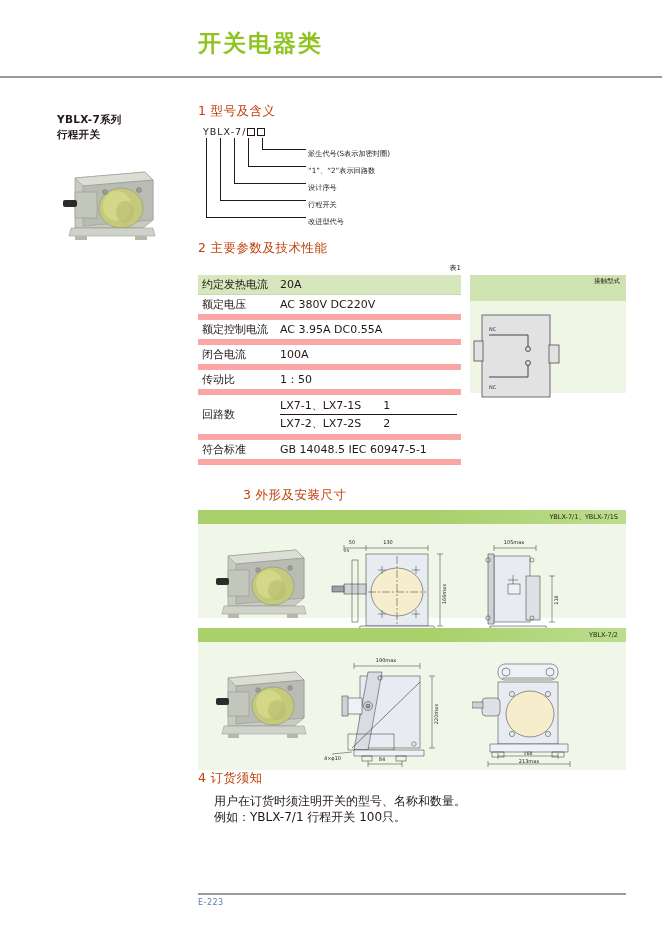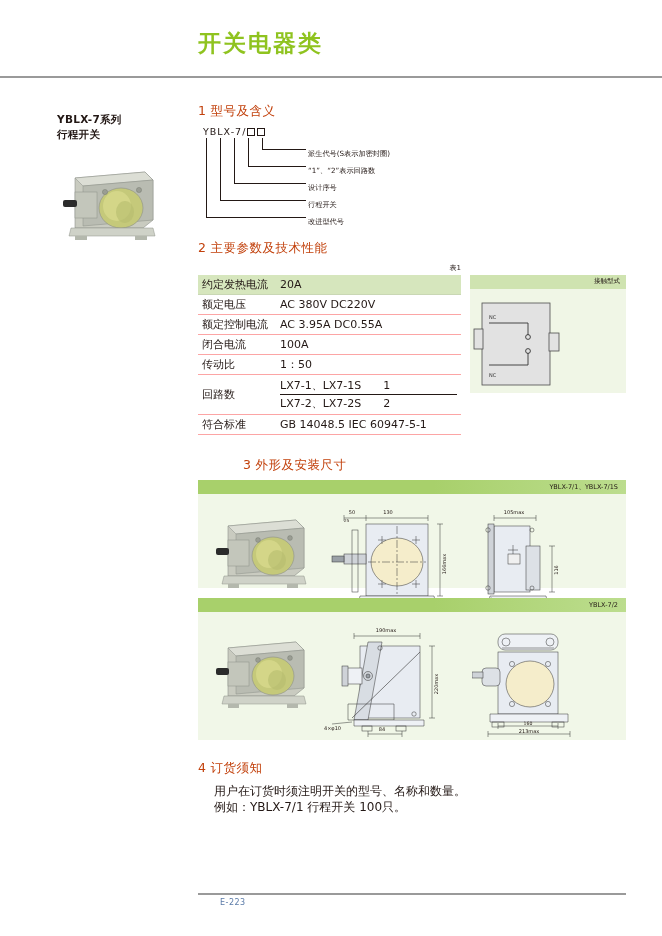"接触型式" .contact-head { height: 14px -> 26px }
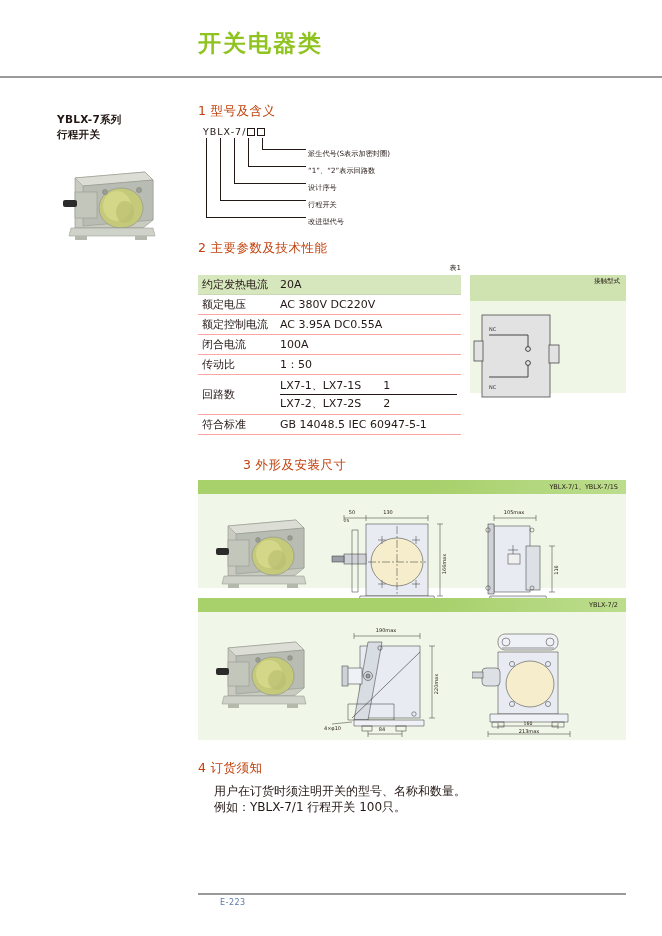"额定电压" table.spec td { border-bottom: 1px solid #fca5a5 -> 6px solid #fca5a5 }
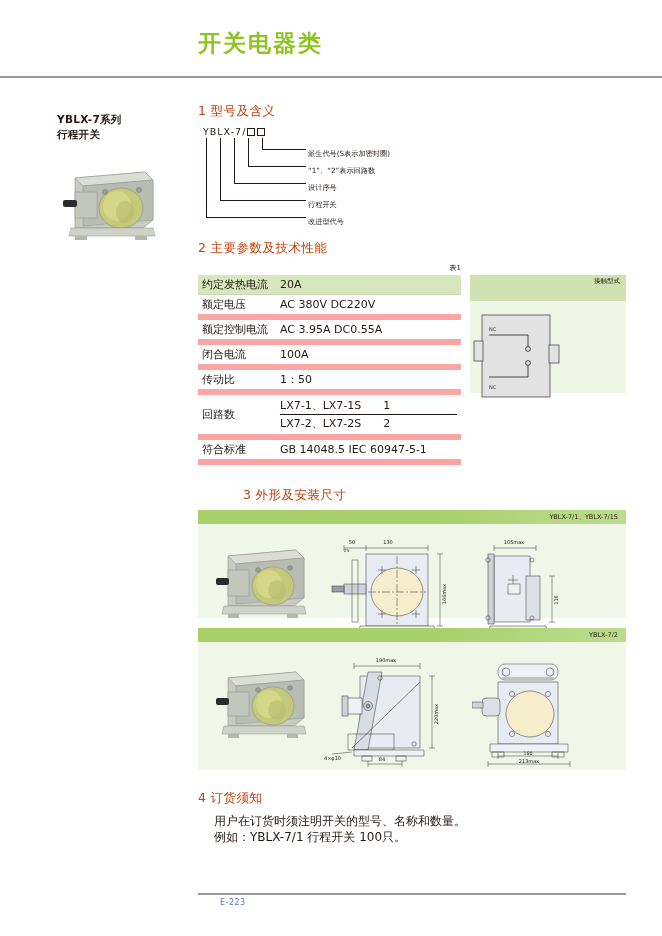"4 订货须知" div.sec-title { margin-top: 20px -> none }
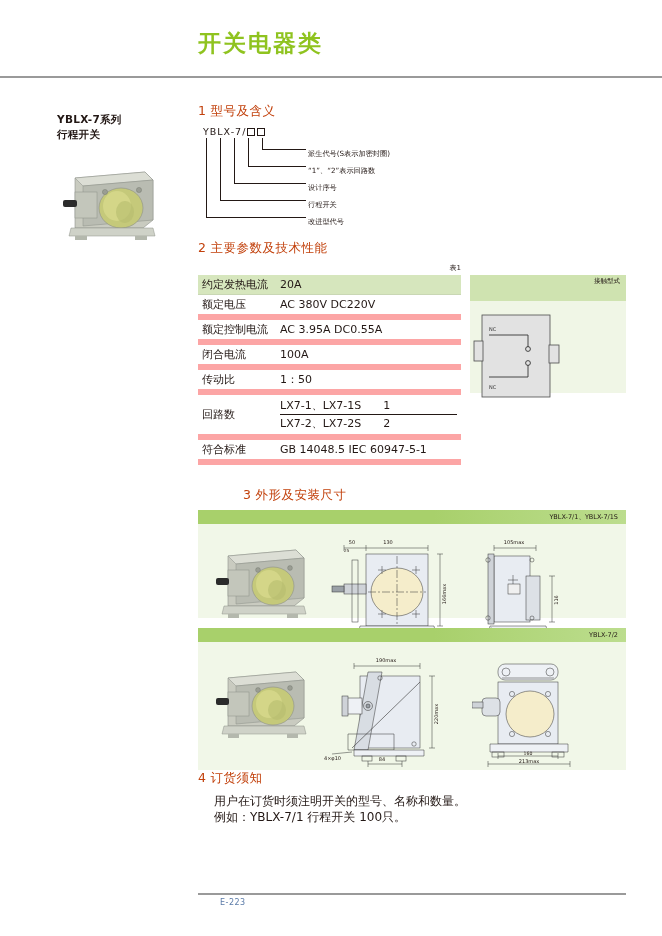"E-223" .footer-num { margin-left: 22px -> none }
